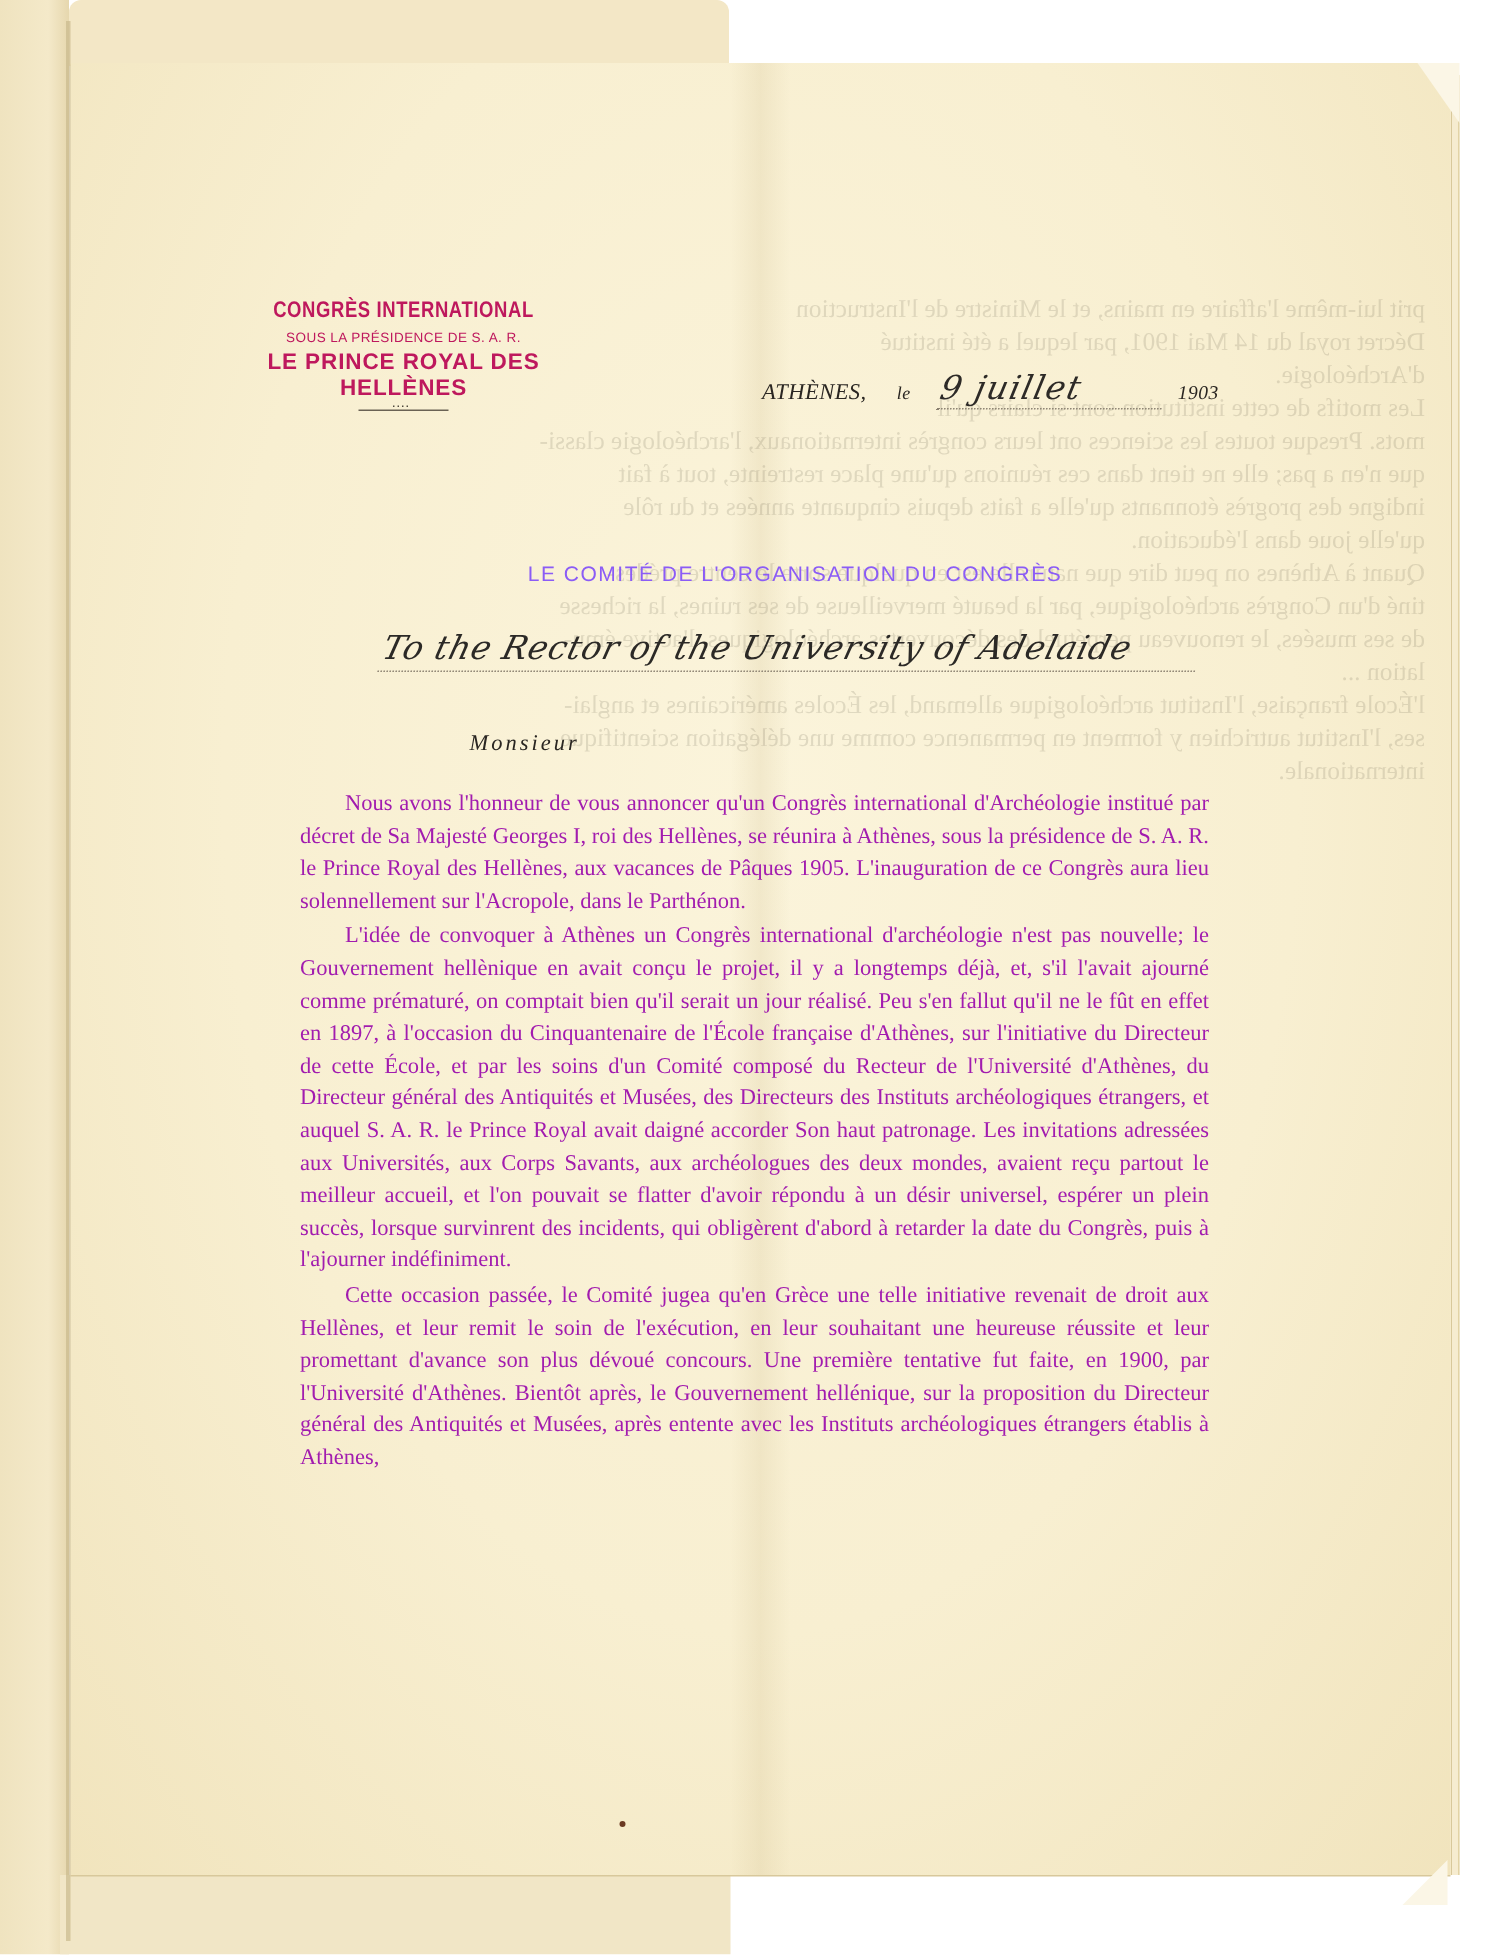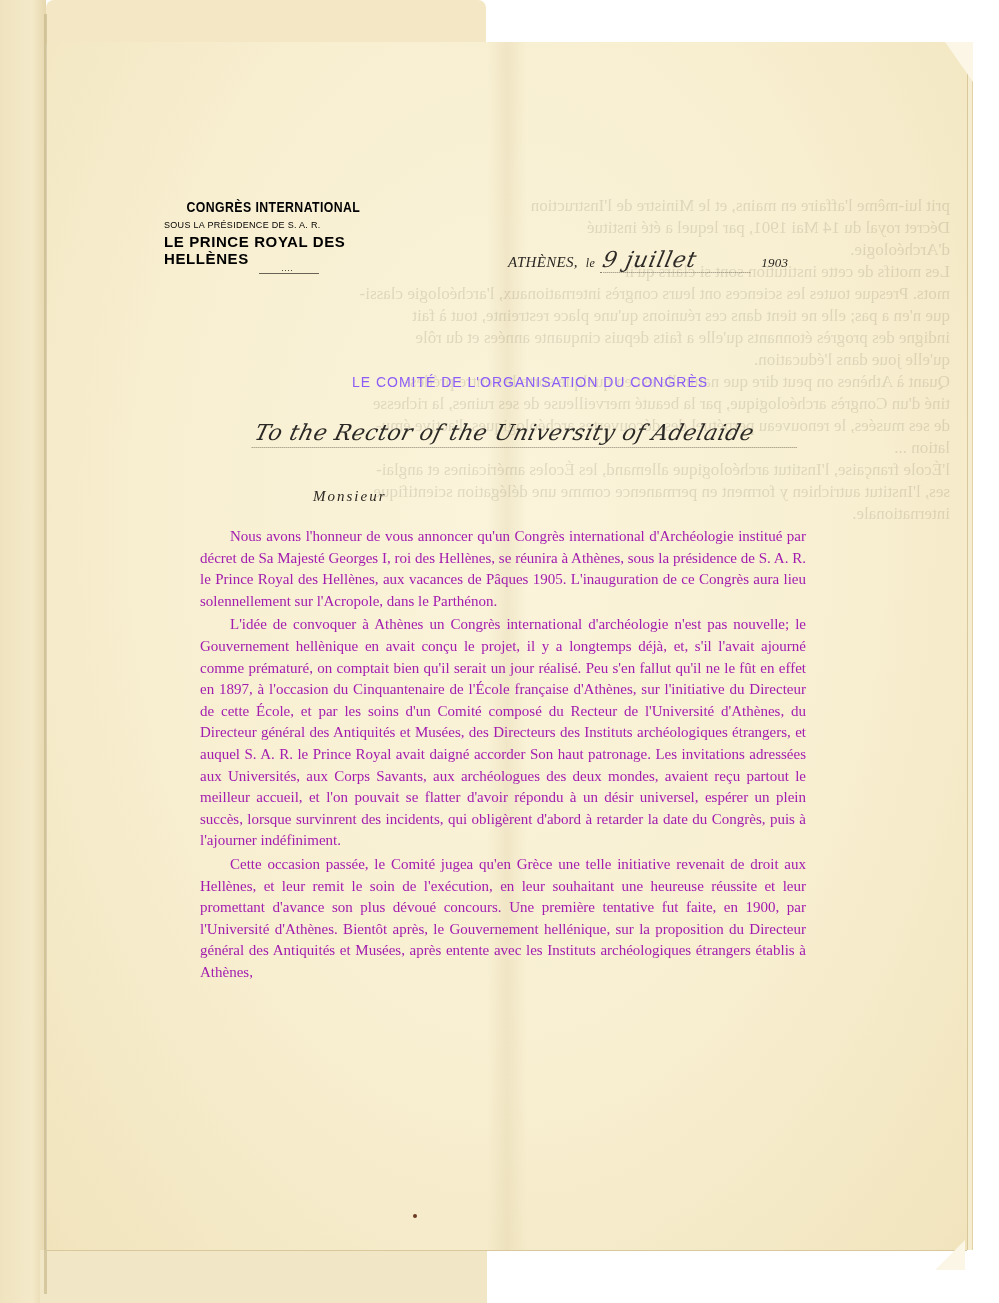"CONGRÈS INTERNATIONAL" .header-left { color: #000000 -> #be185d; left: 164px -> 144px; text-align: left -> center }
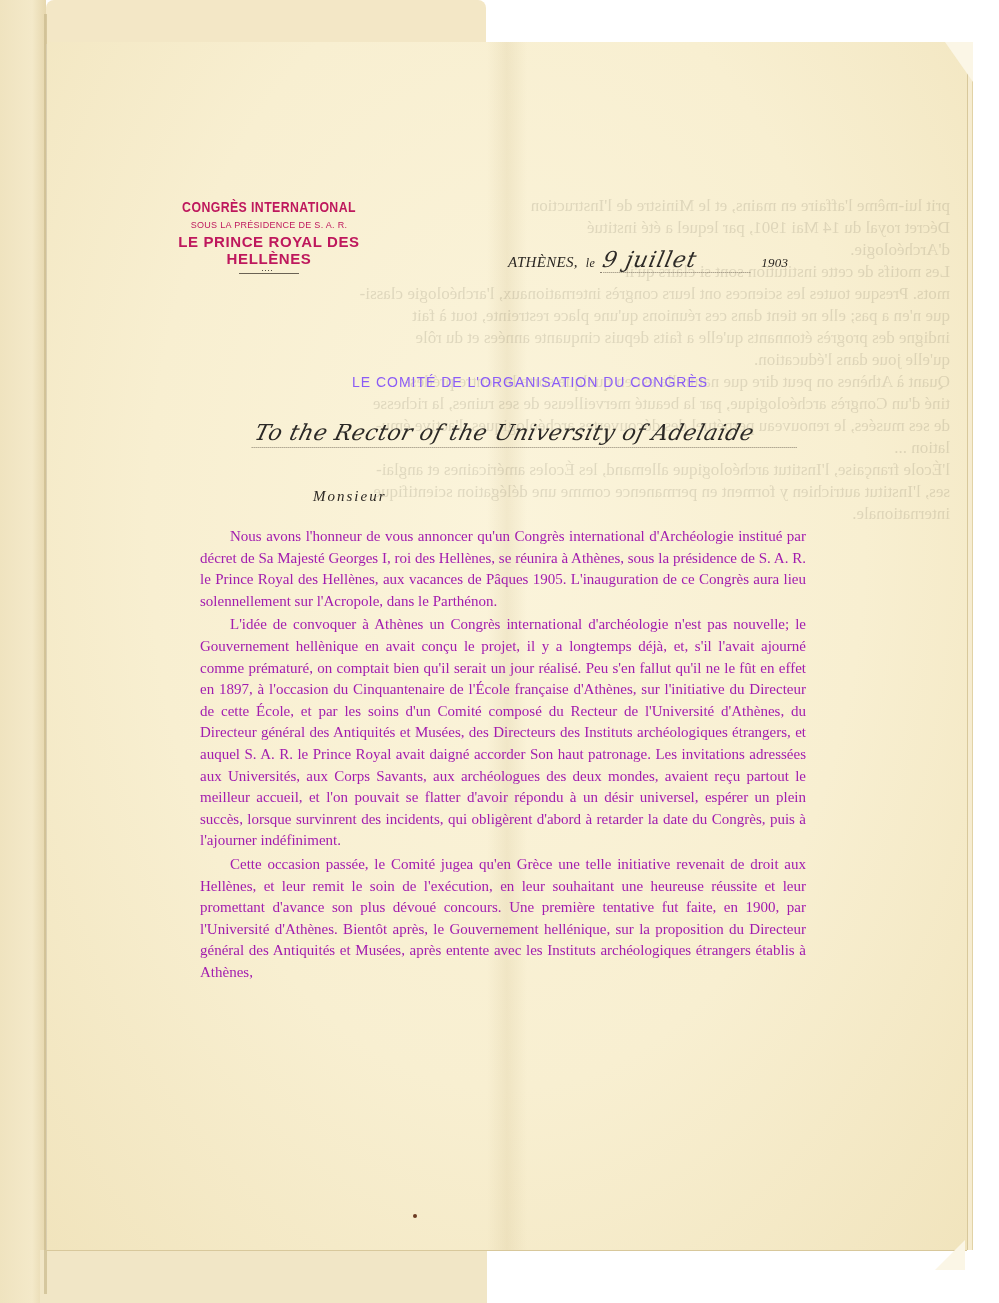"le" .dateline .le { margin: 0 4px -> 0 16px }
